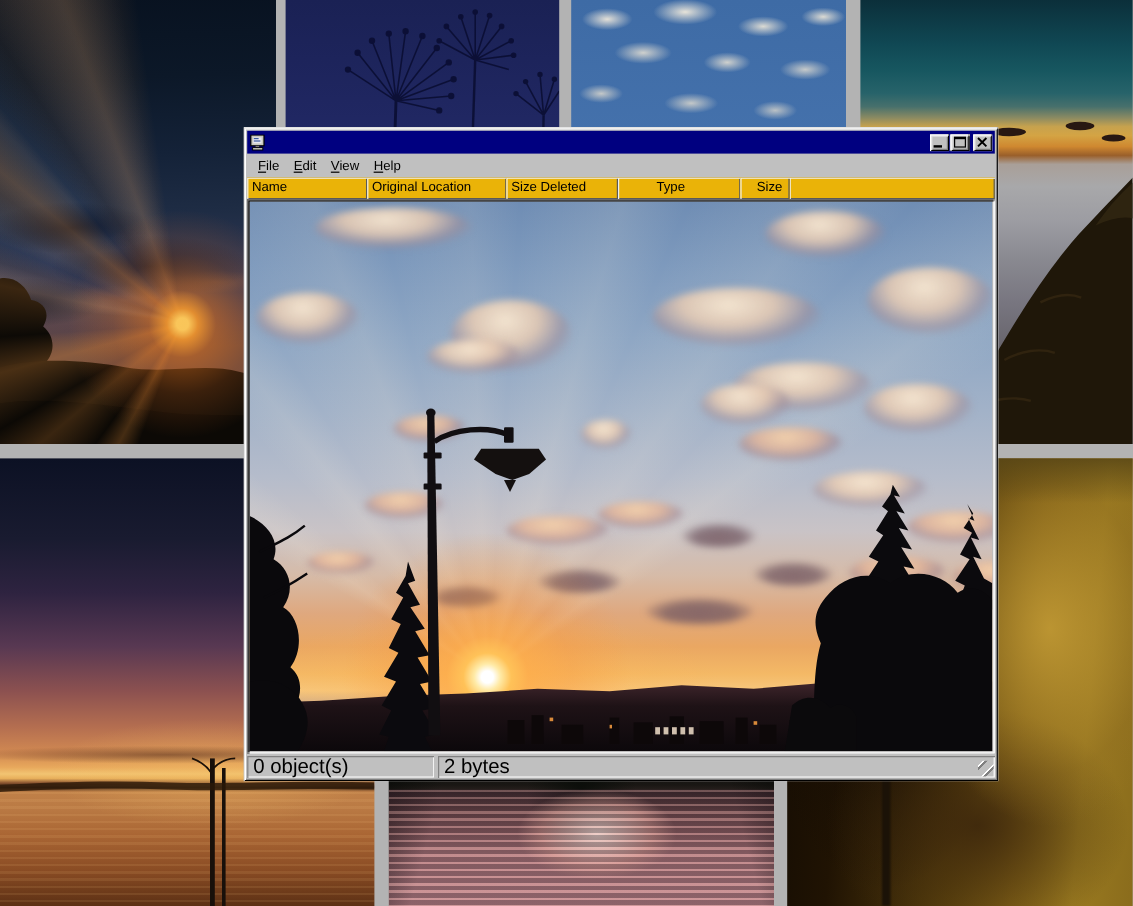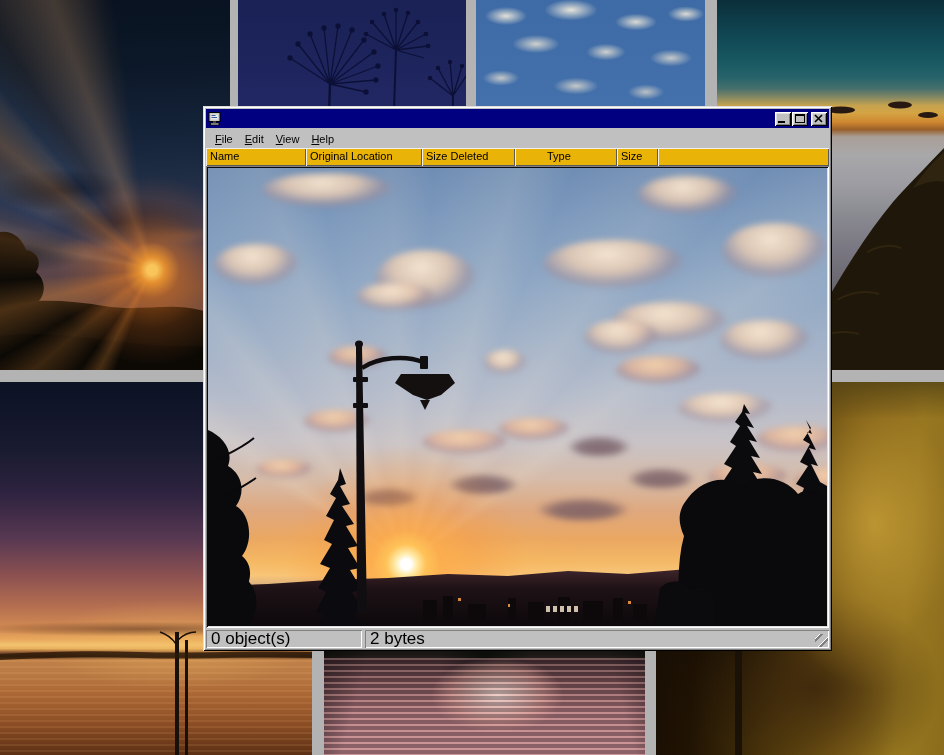"Size" .hc-size { text-align: none -> right }
